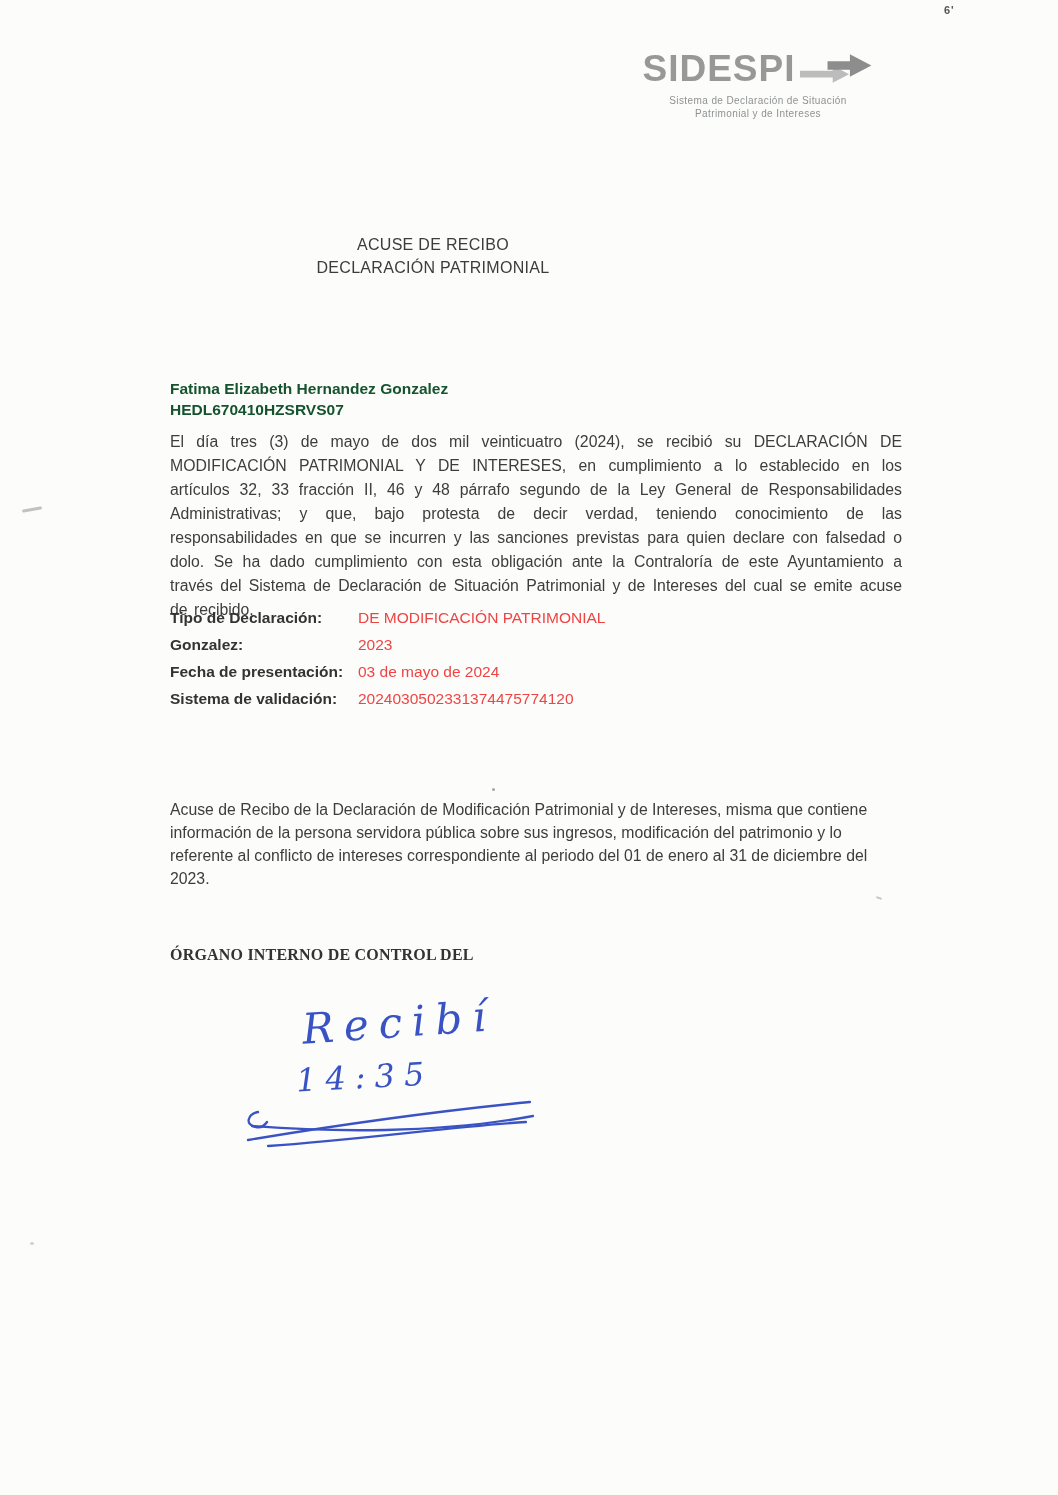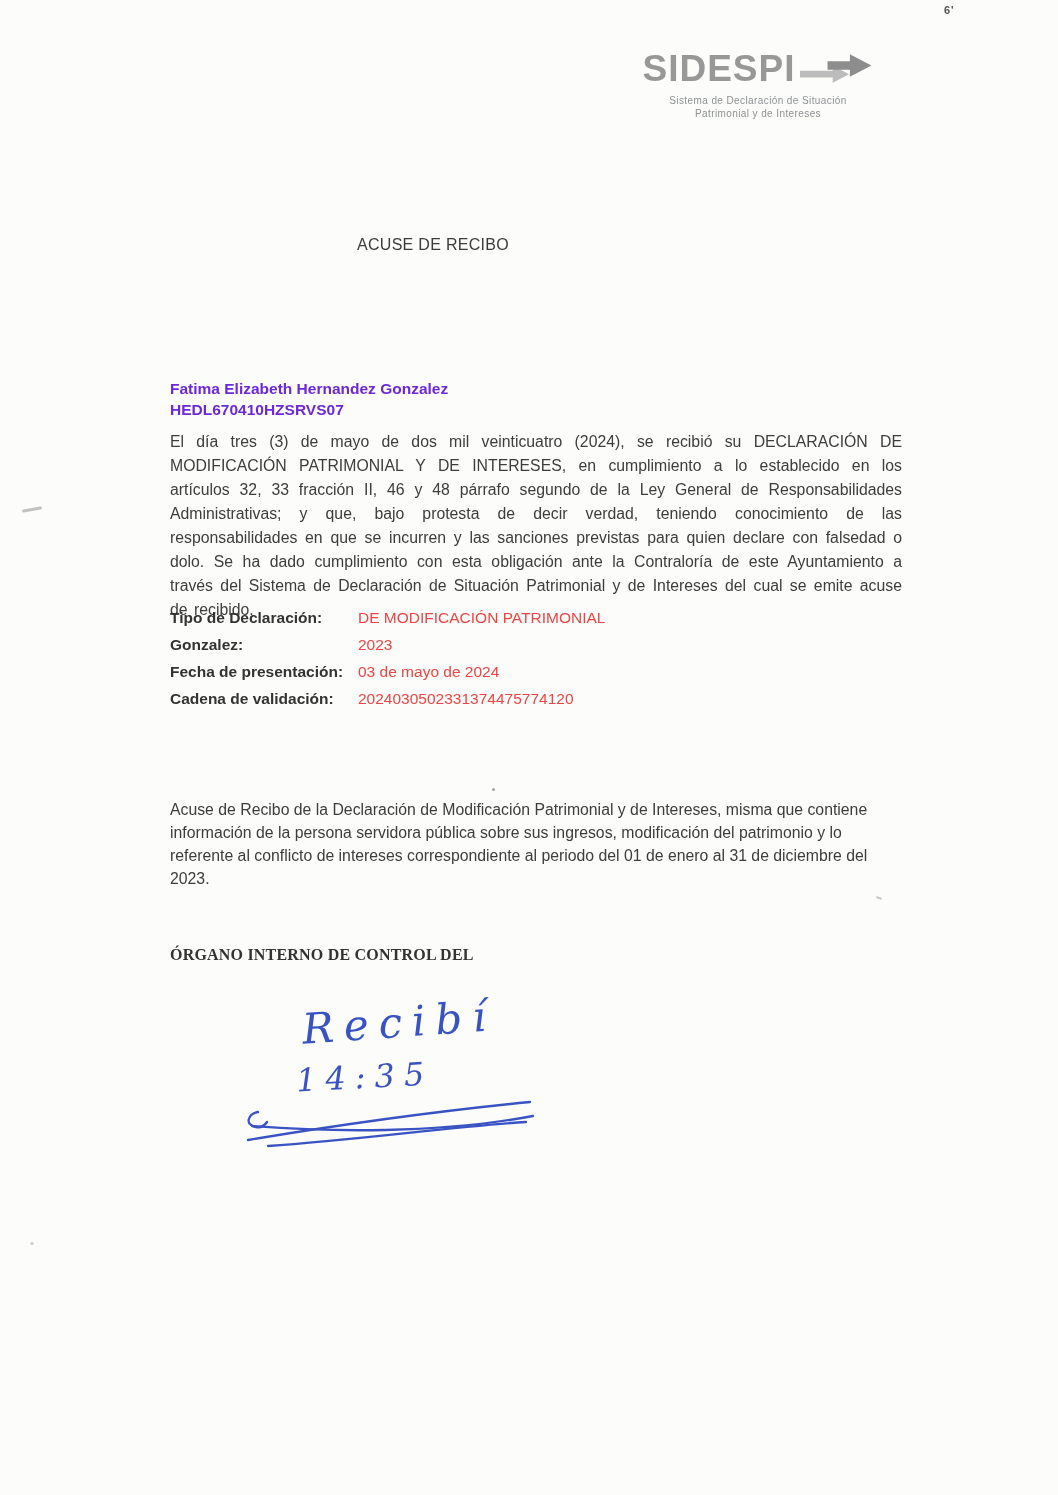"DECLARACIÓN PATRIMONIAL" div { html: none -> <div>DECLARACIÓN PATRIMONIAL</div> }
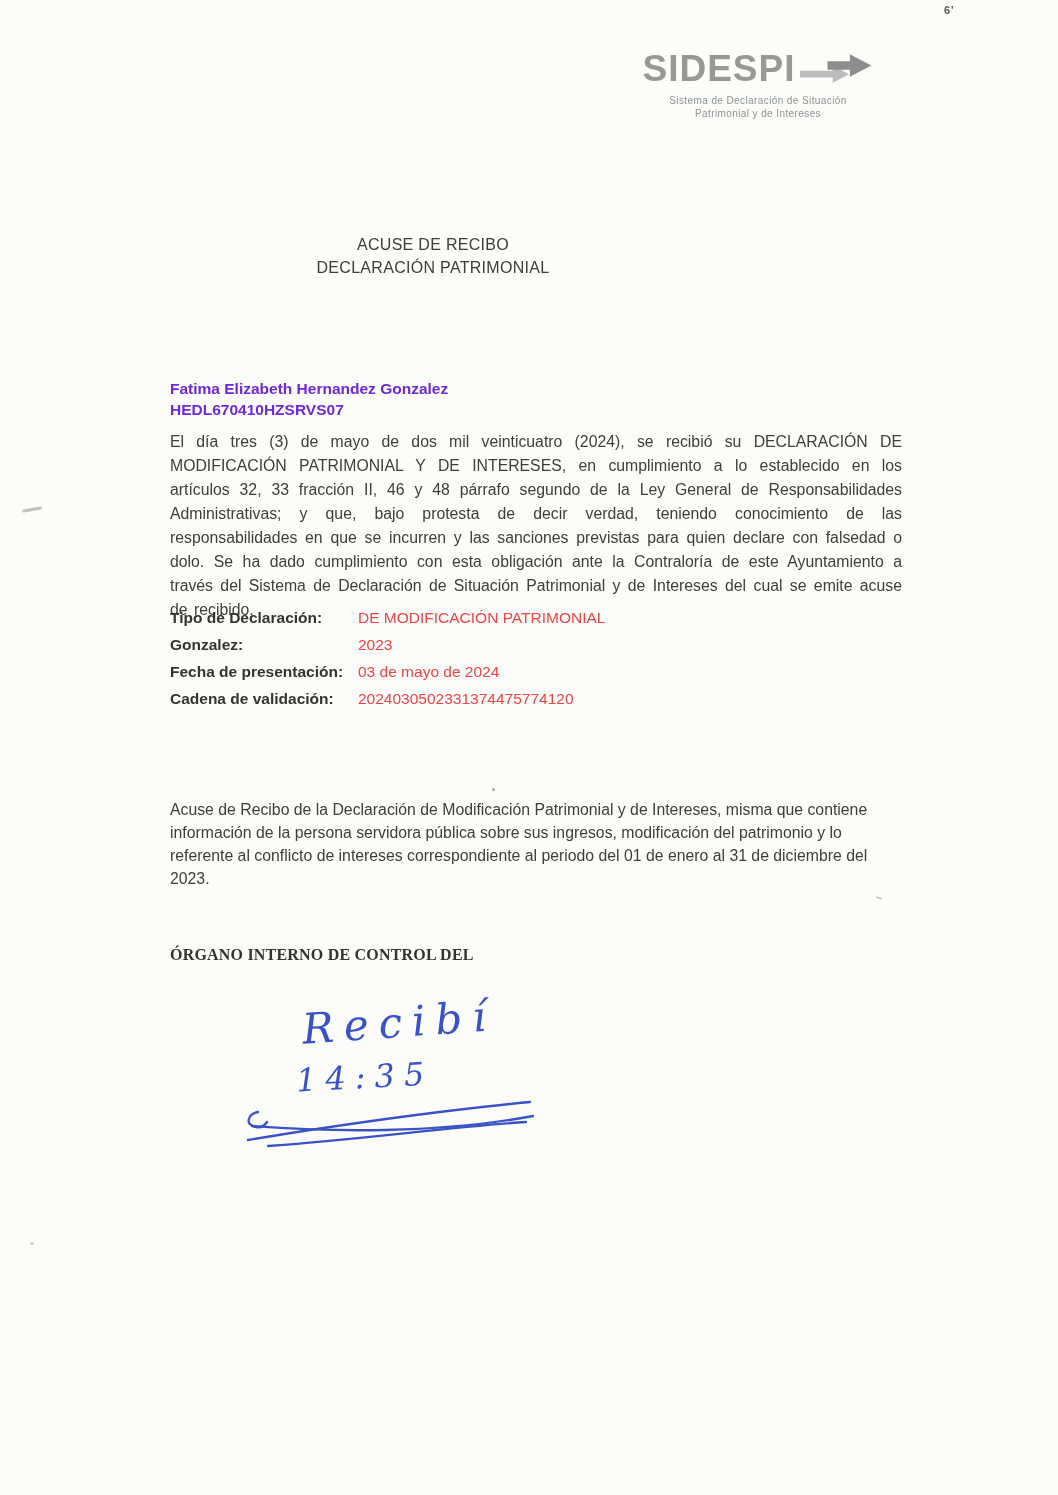"Fatima Elizabeth Hernandez Gonzalez" .recipient { color: #6d28d9 -> #14532d }
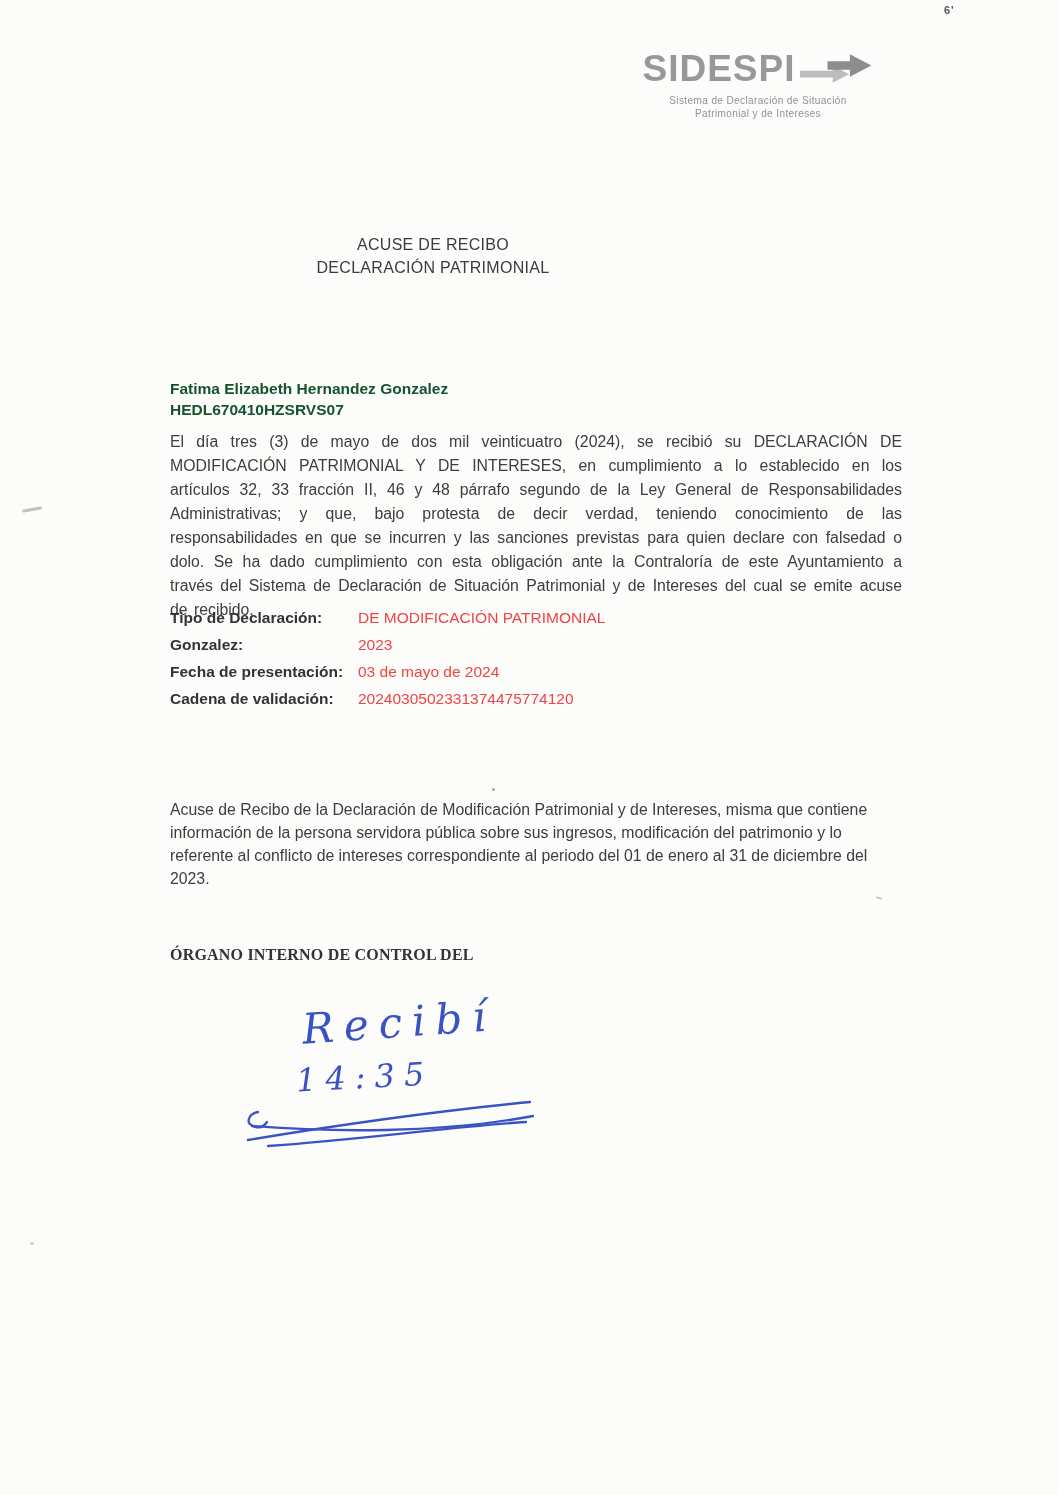"Cadena de validación:" span.field-label { text: Cadena -> Sistema }
